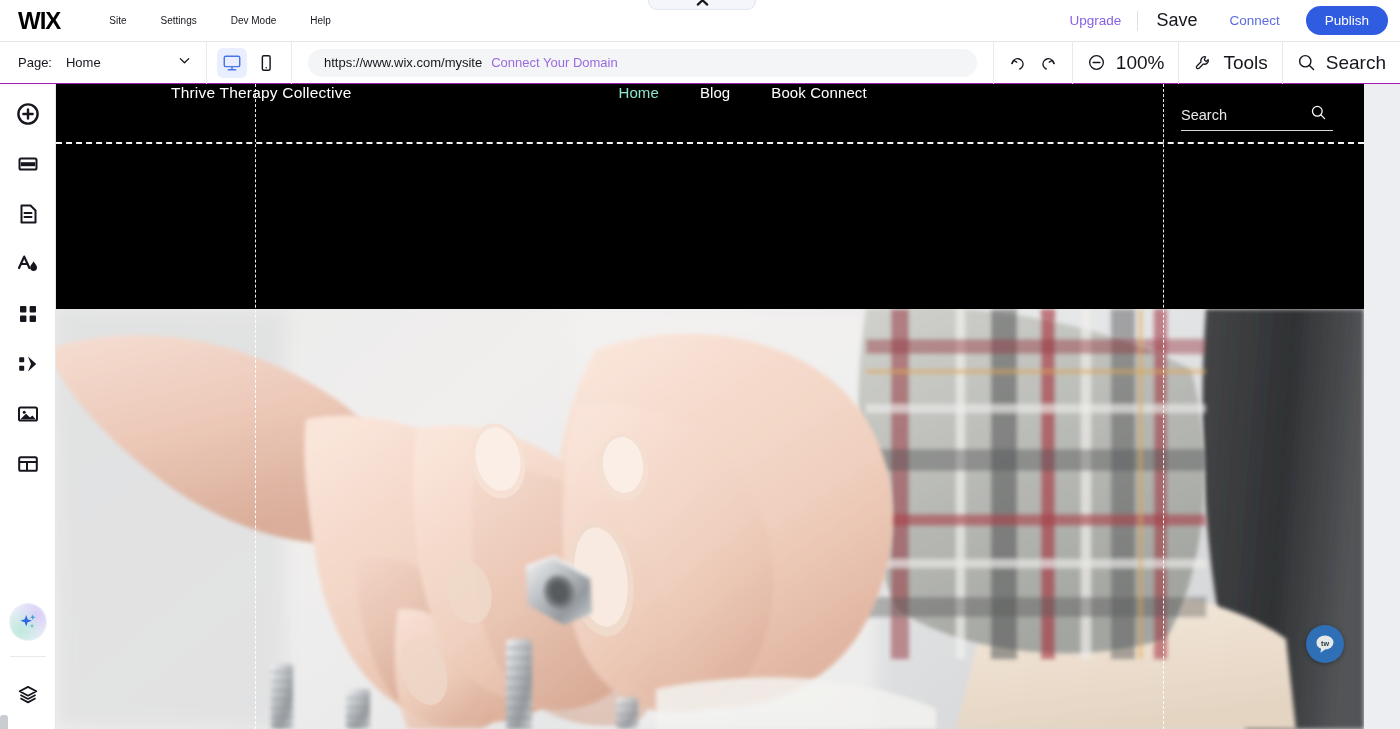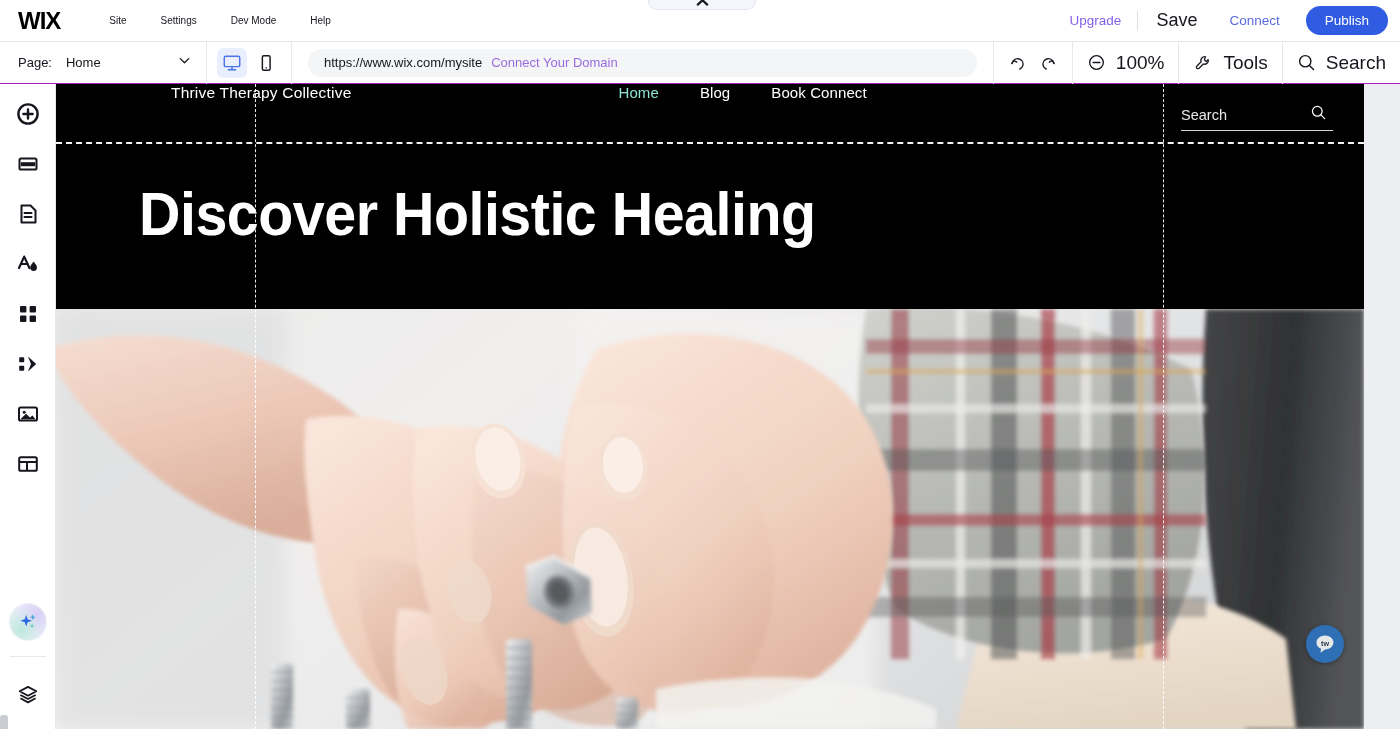"Discover Holistic Healing" div.hero-band { html: <div> <div>Discover Holistic Healing</div> </div> -> none }
